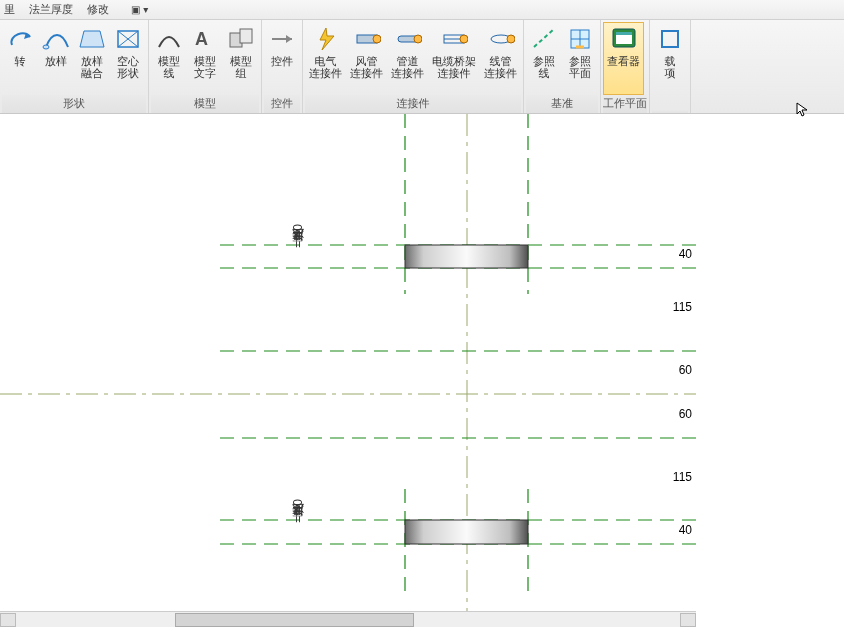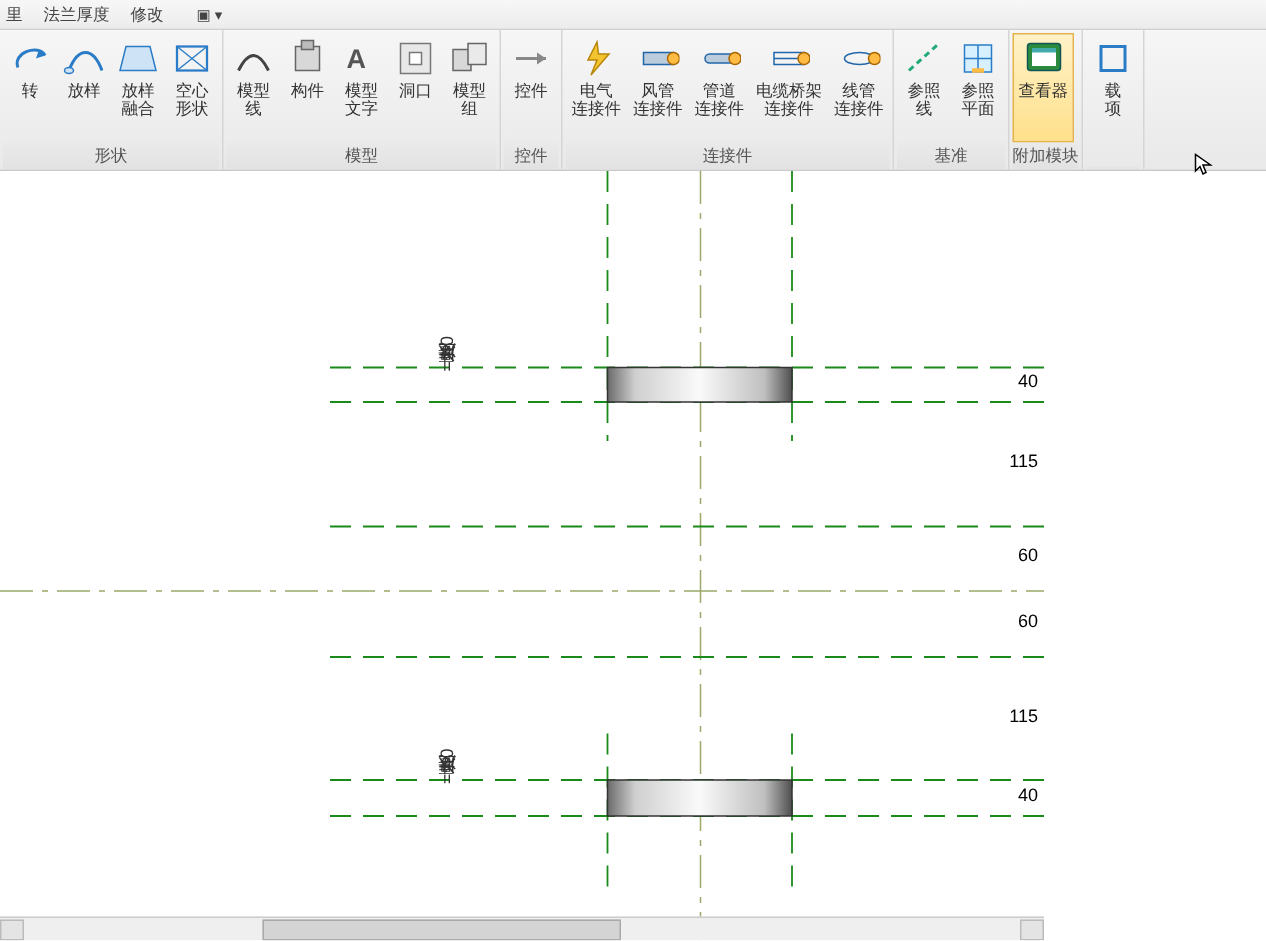"构件" div.btn { html: <div> <div><svg> <rect></rect> <rect></rect> </svg></div> <div>构件</div> </div> -> none }
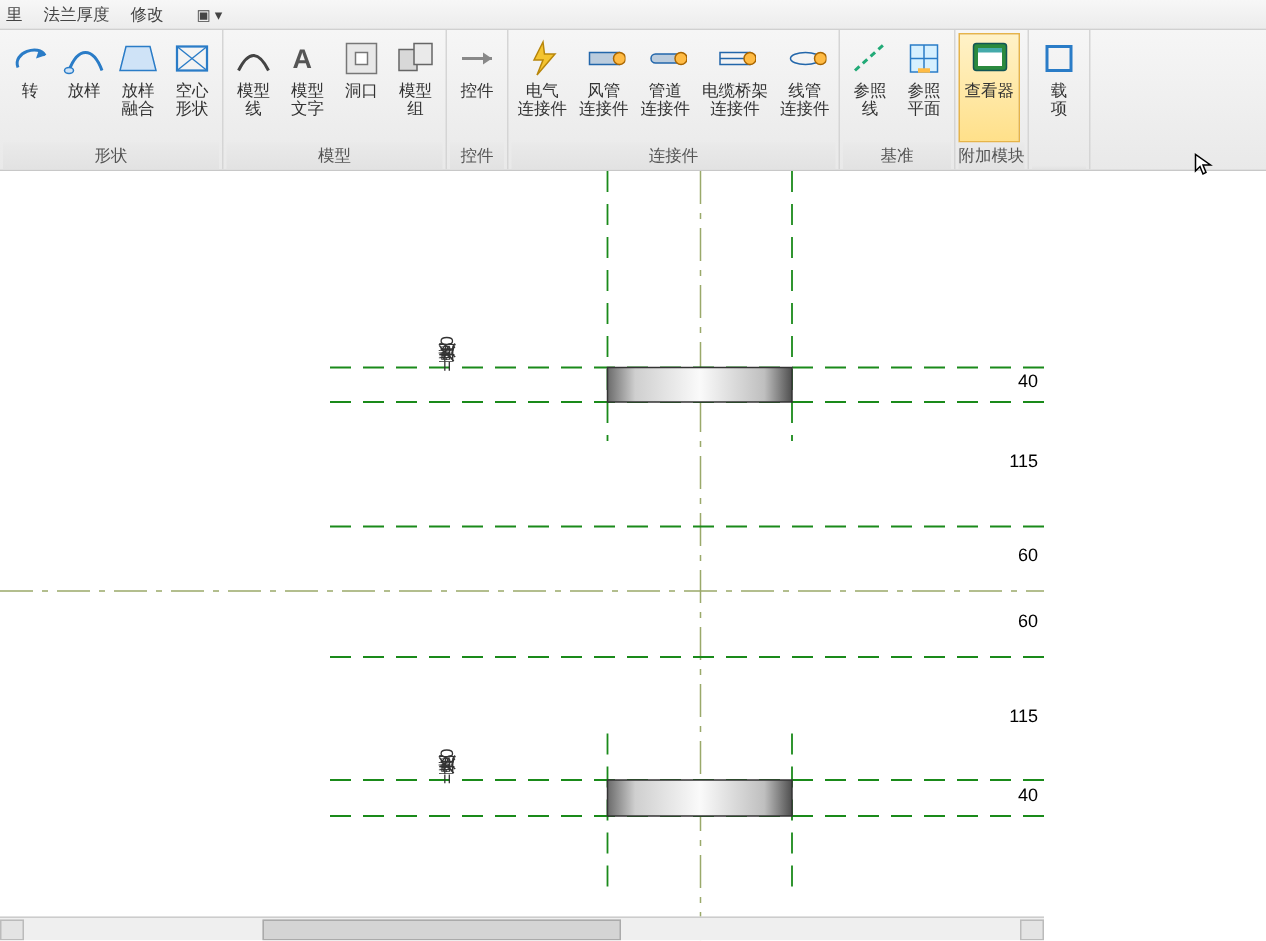"洞口" div.btn { html: <div> <div><svg> <rect></rect> <rect></rect> </svg></div> <div>洞口</div> </div> -> none }
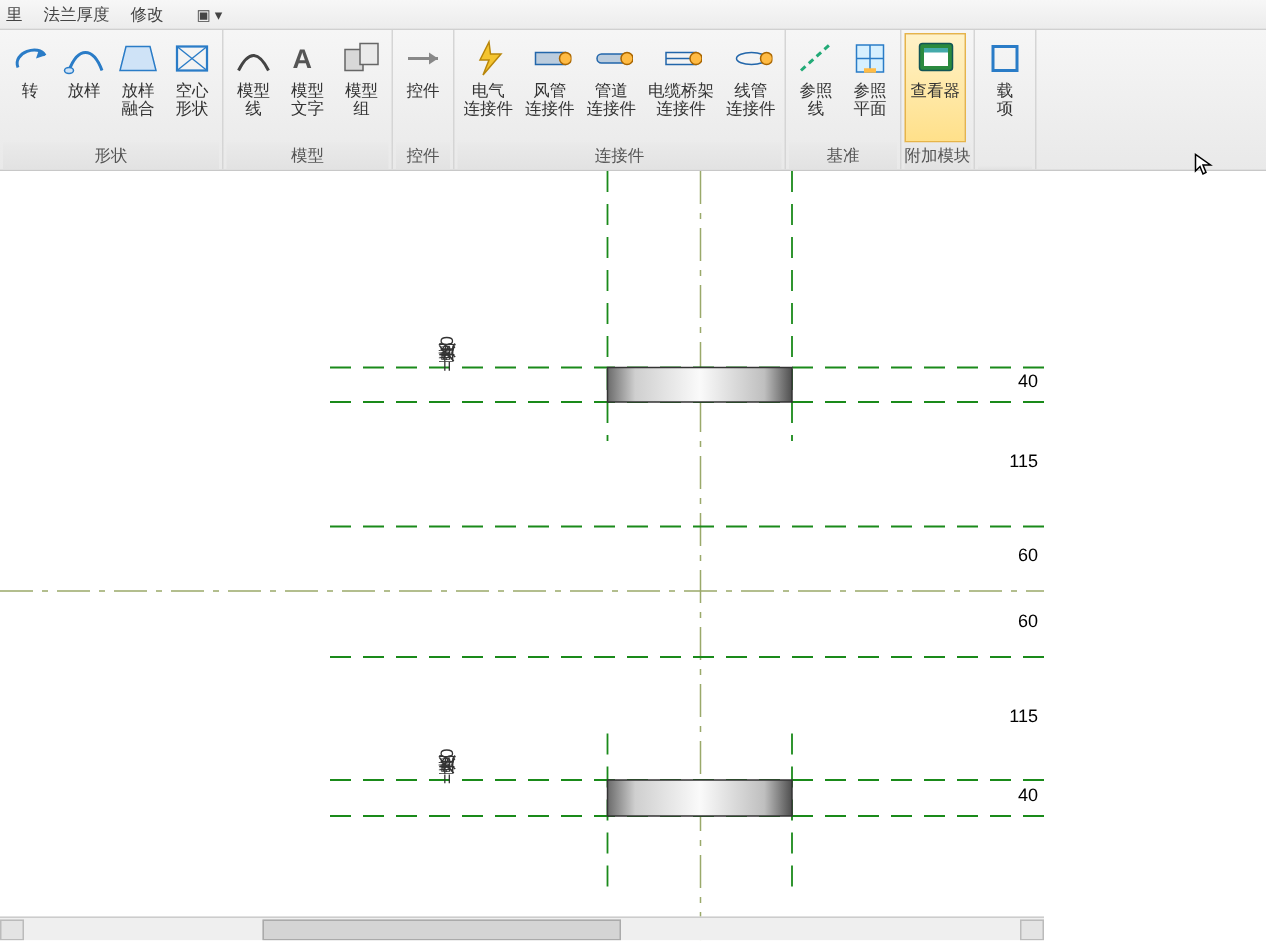"附加模块" div.group-label { text: 附加模块 -> 工作平面 }
